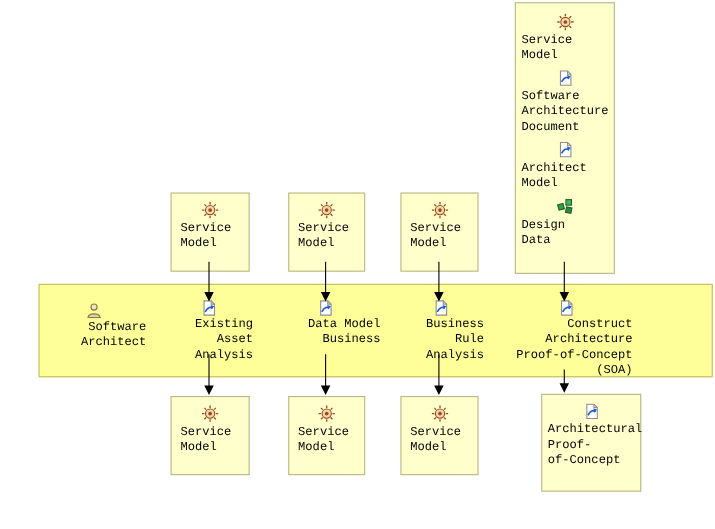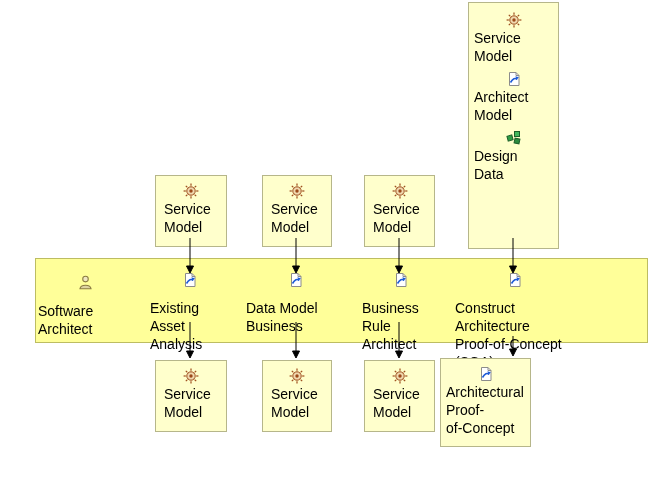"Service" .lbl { font-family: none -> Liberation Mono, monospace; font-size: 14px -> 11px }
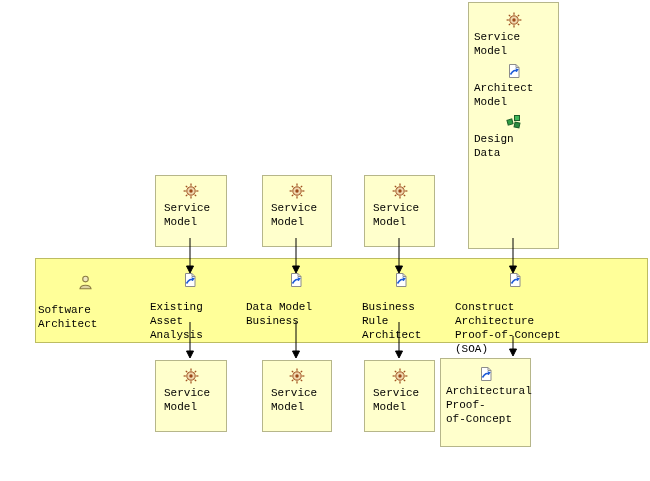"Software" div { html: none -> <div> <svg> <use></use> </svg> <div>Software Architecture Document</div> </div> }
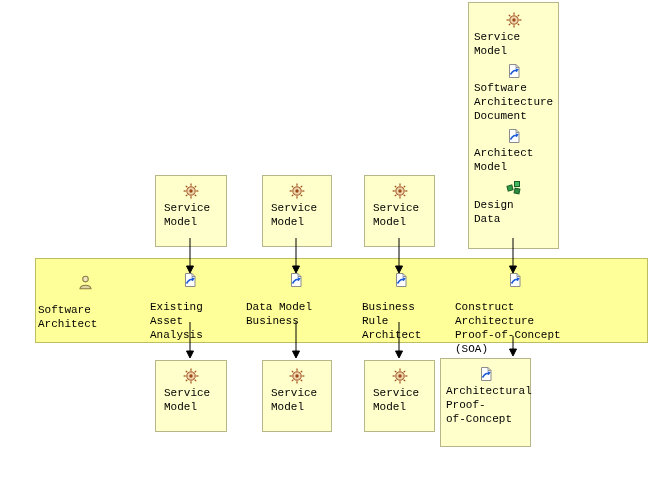"Software Architect" .fnode .lbl { margin-top: 12px -> 0; text-align: left -> right }
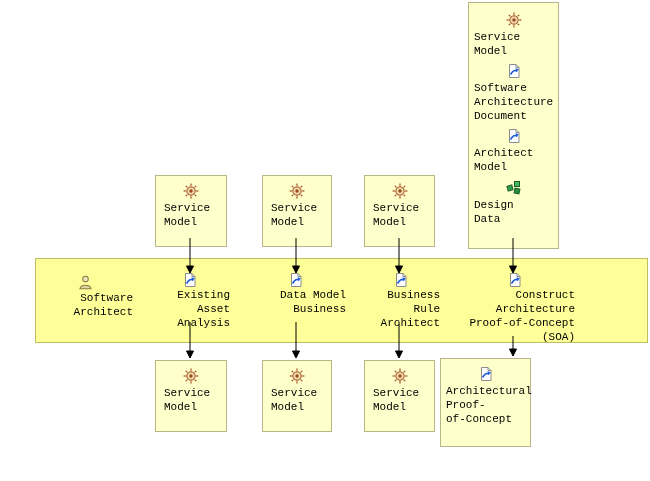"Business Rule" div.lbl { text: Architect -> Analysis }
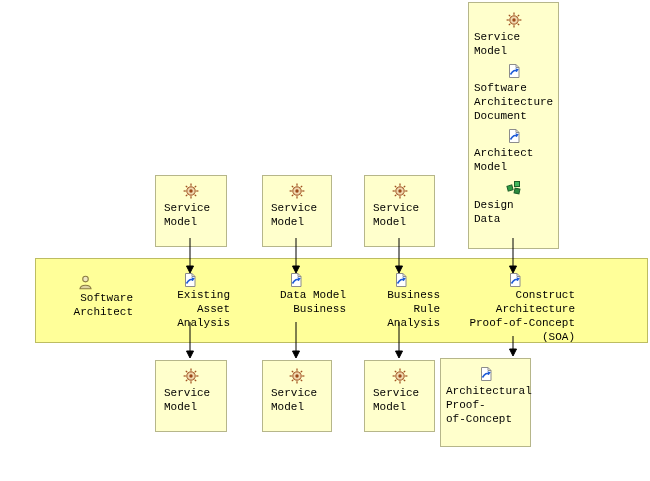"Architectural" div.box { left: 440px -> 492px }
